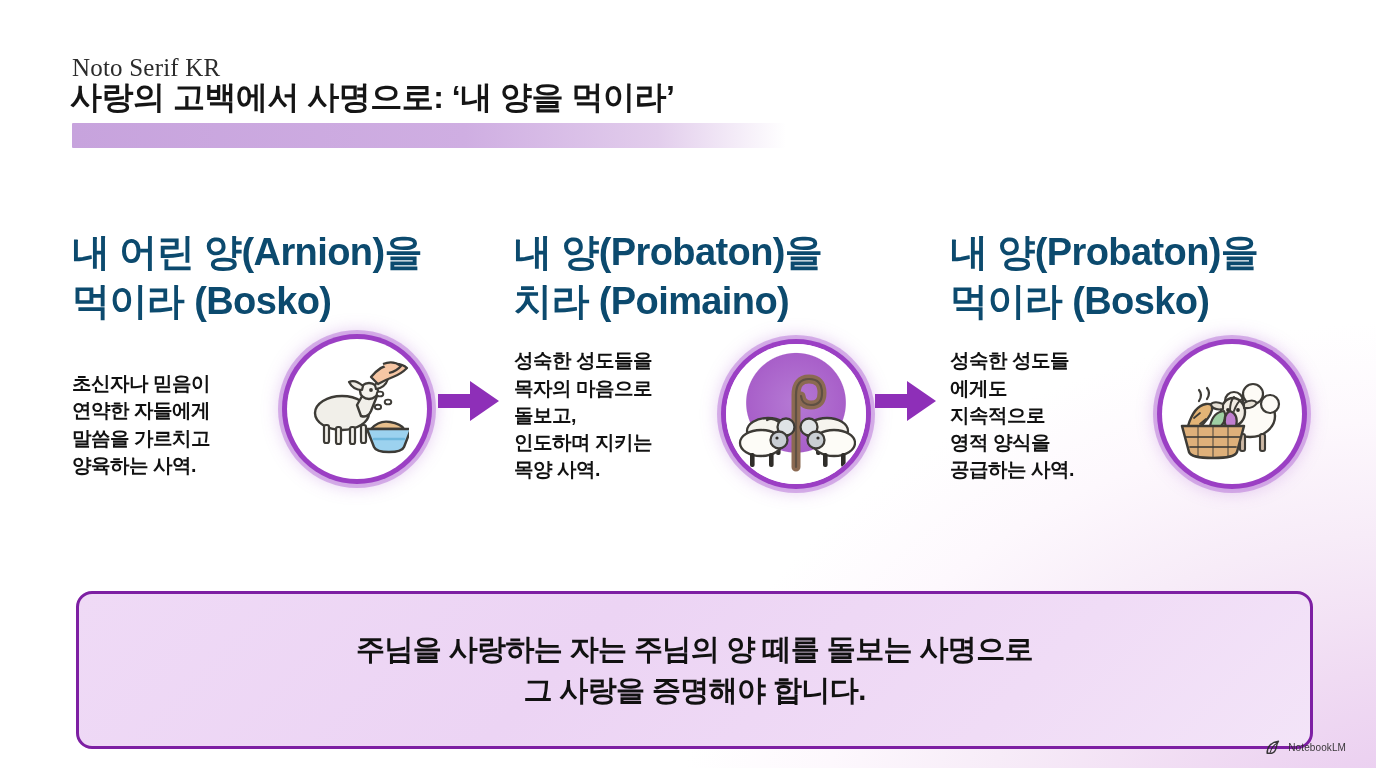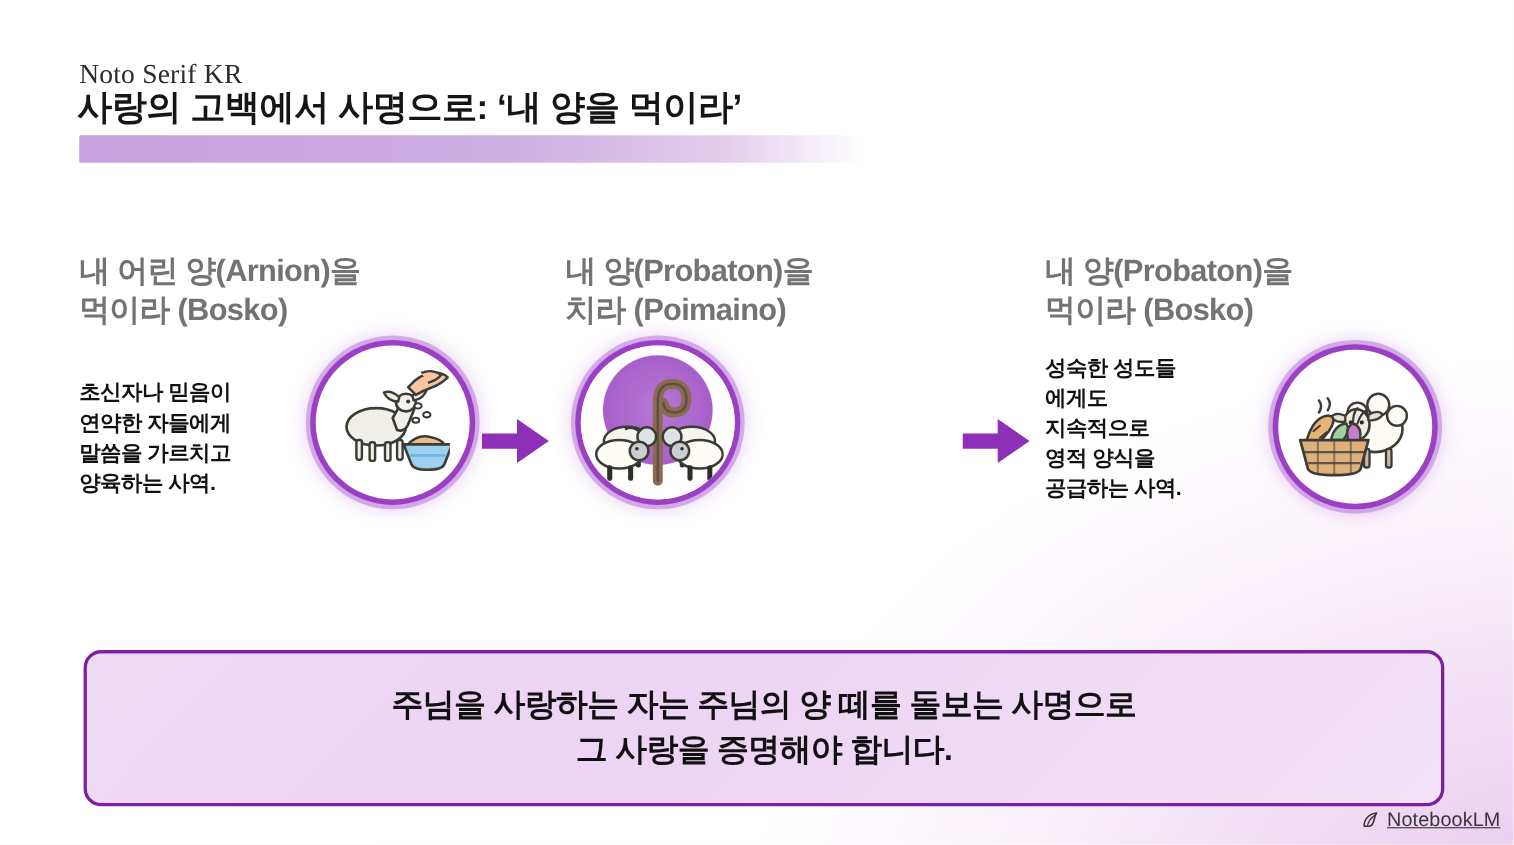"내 어린 양(Arnion)을" .col-head { color: #737373 -> #0c4a6e; font-size: 28px -> 38px }
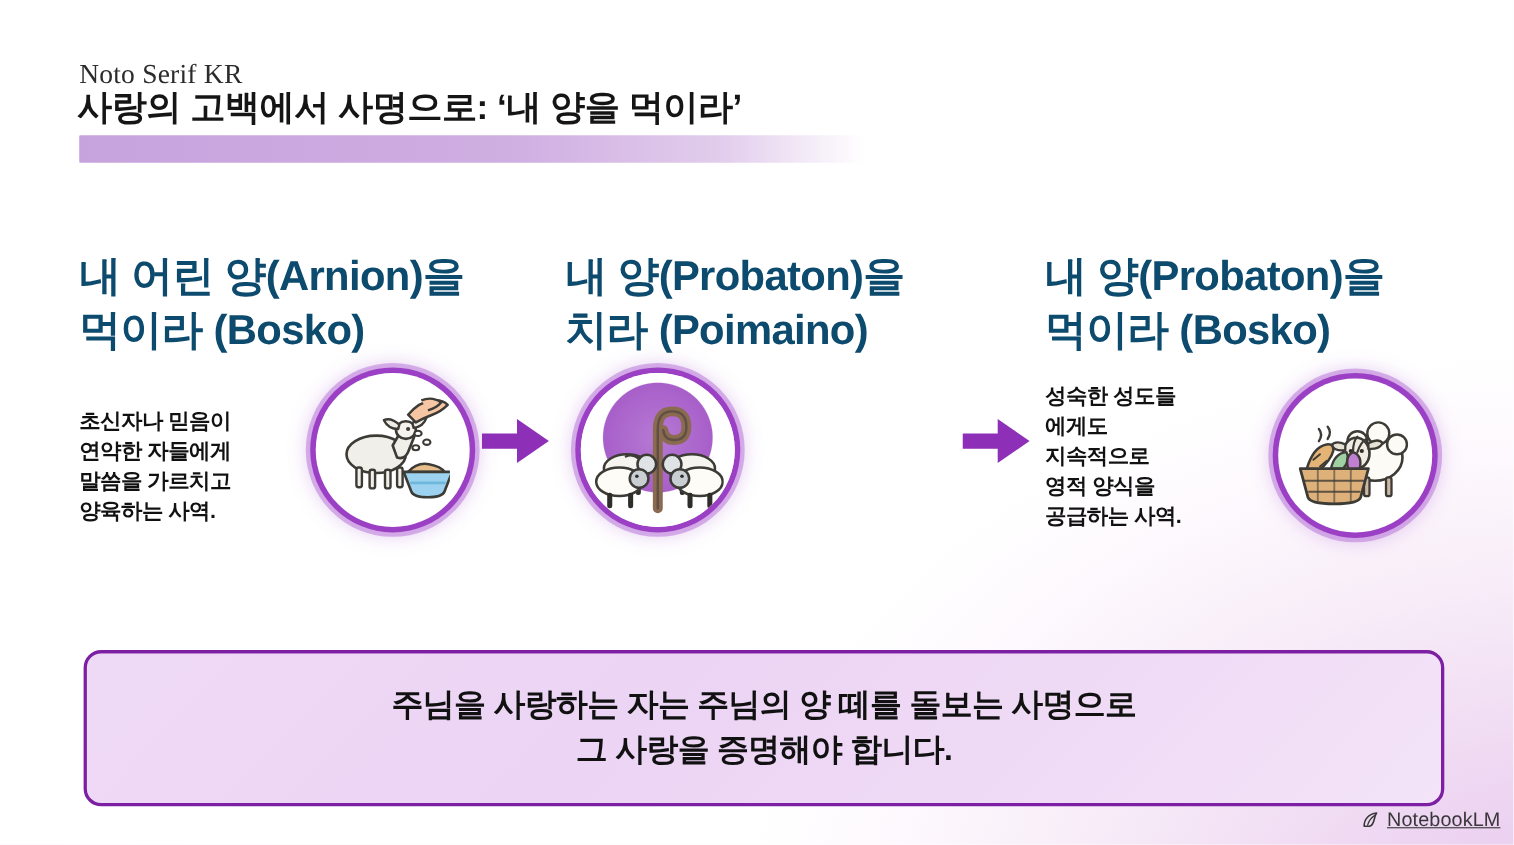"성숙한 성도들을" div.col-body { html: none -> <div>성숙한 성도들을 목자의 마음으로 돌보고, 인도하며 지키는 목양 사역.</div> }
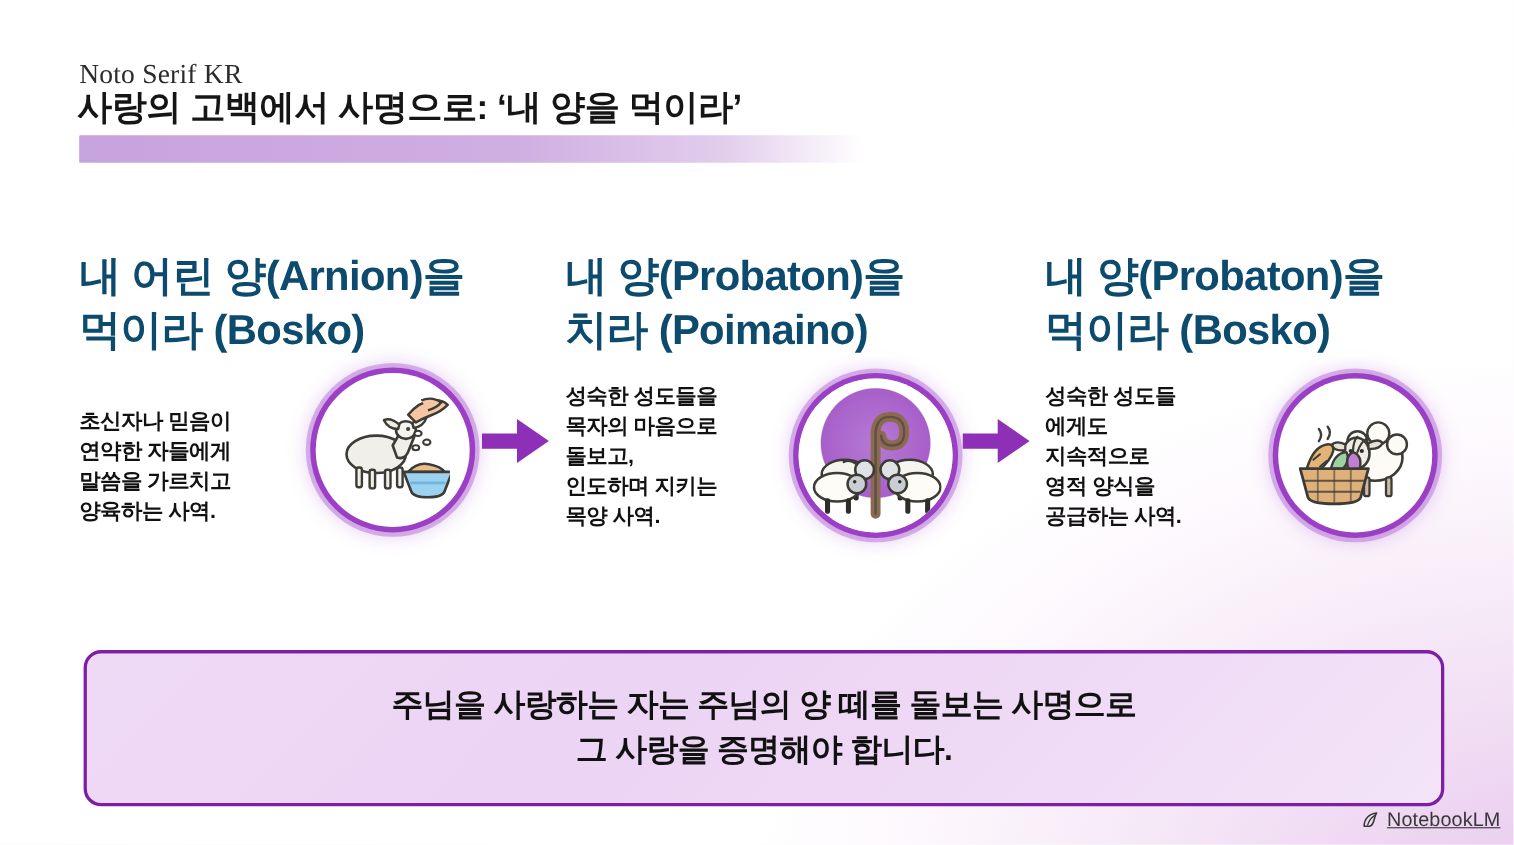"주님을 사랑하는 자는 주님의 양" .banner { height: 142px -> 158px }
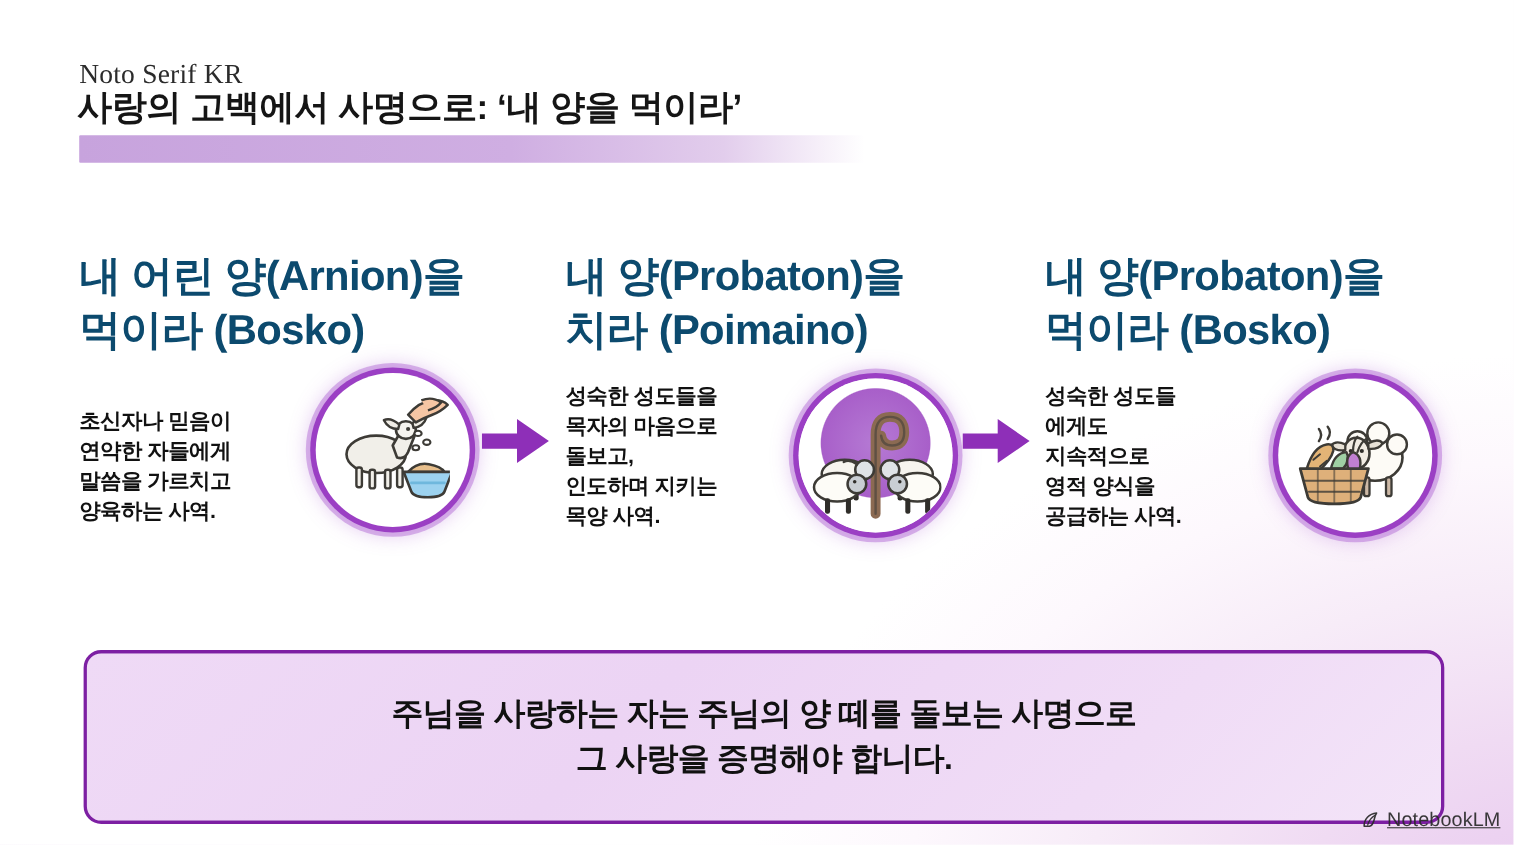"NotebookLM" .watermark { font-size: 18px -> 10px; right: 12px -> 30px; text-decoration: underline -> none }
